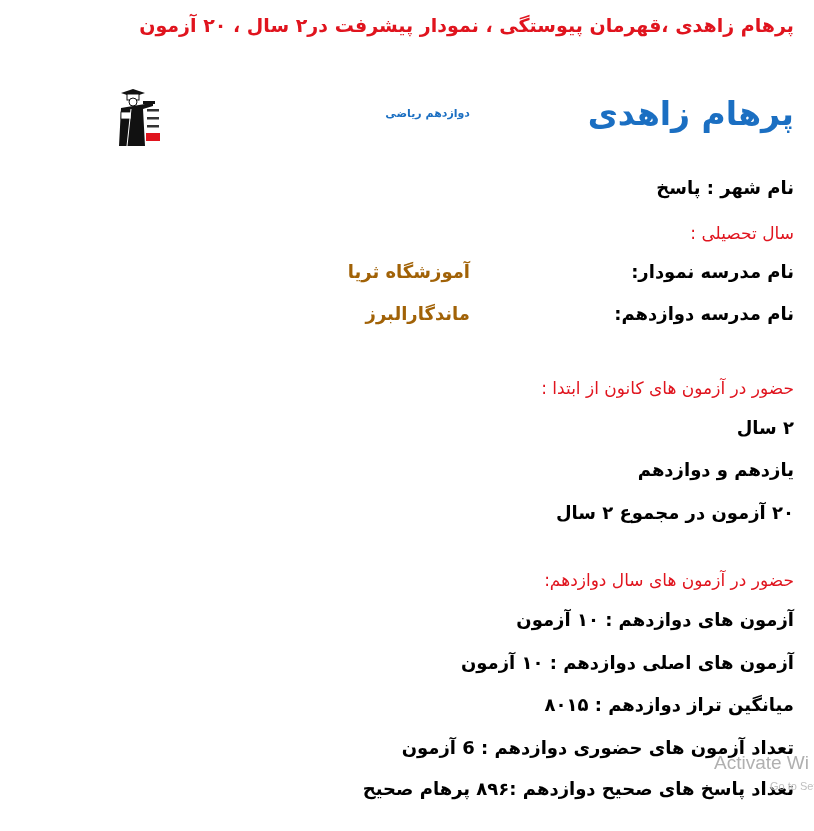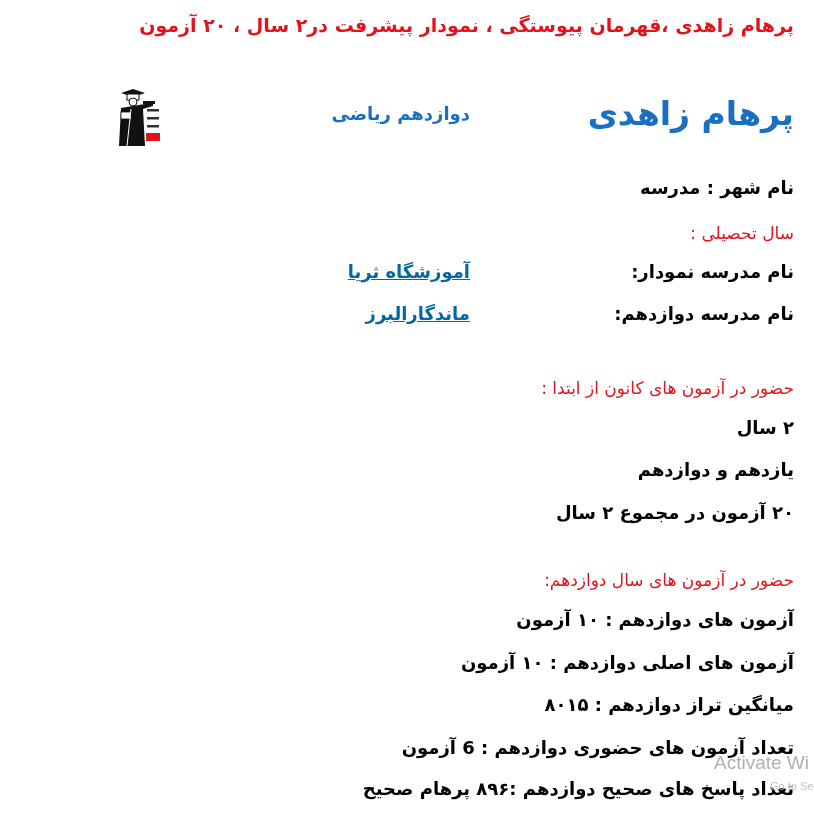"دوازدهم ریاضی" .grade { font-size: 18px -> 11px }
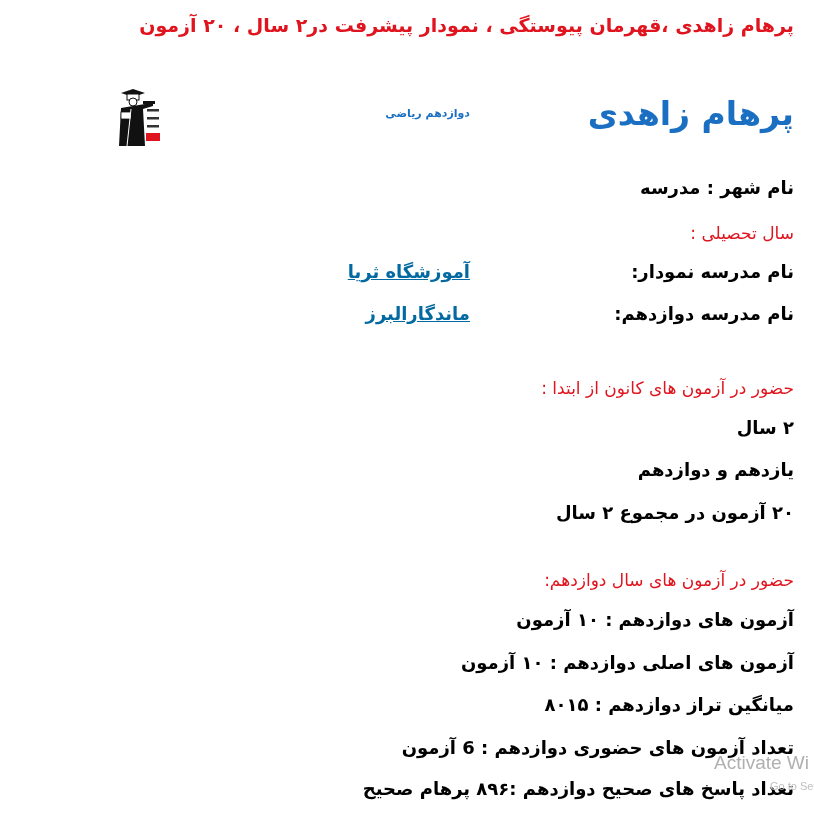"نام شهر : مدرسه" div.abs { text: مدرسه -> پاسخ }
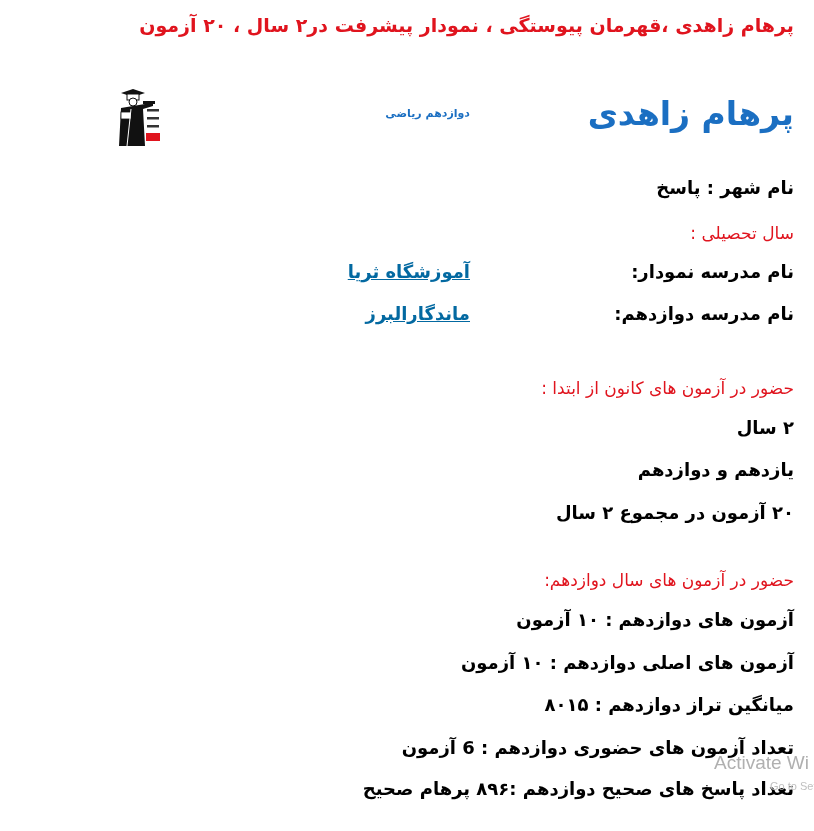"آموزشگاه ثریا" .value-col { color: #0369a1 -> #a16207; text-decoration: underline -> none }
